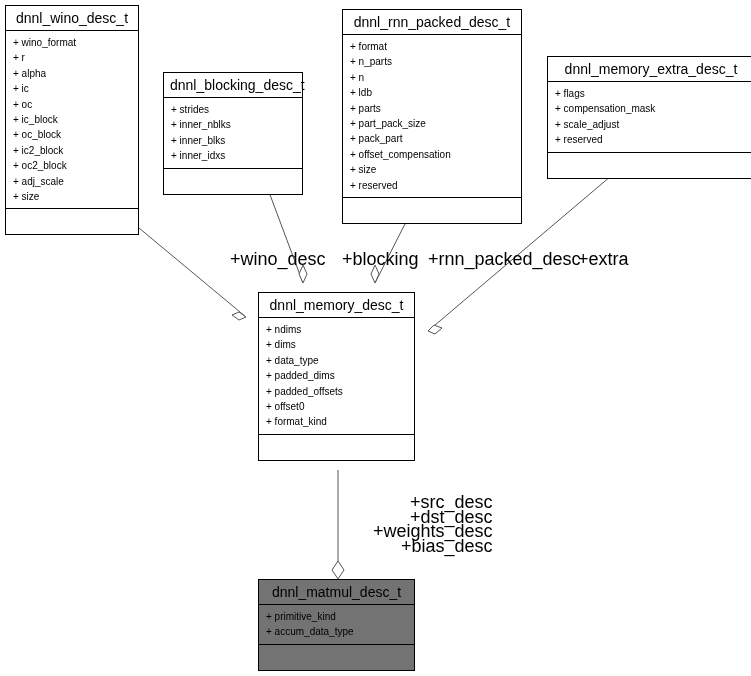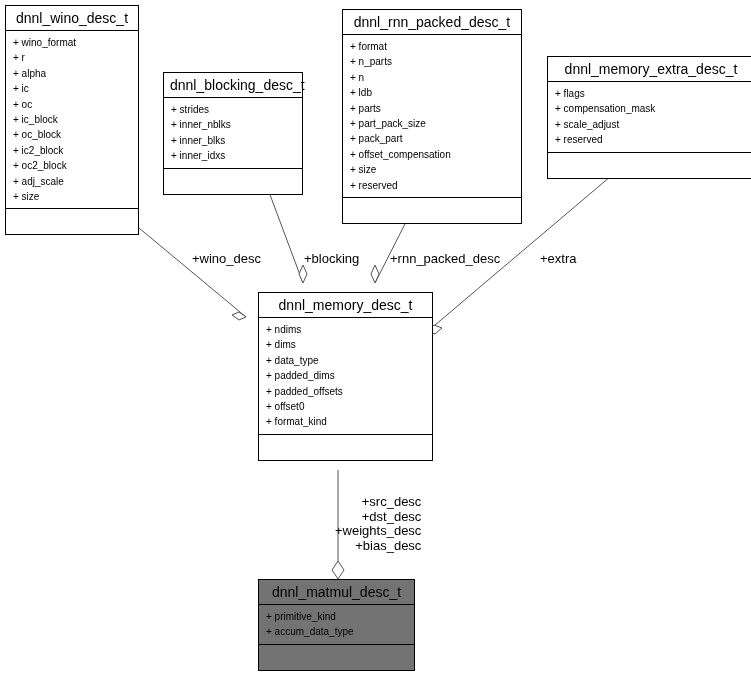"+wino_desc" .edge-label { font-size: 13px -> 18px; margin-left: none -> 38px }
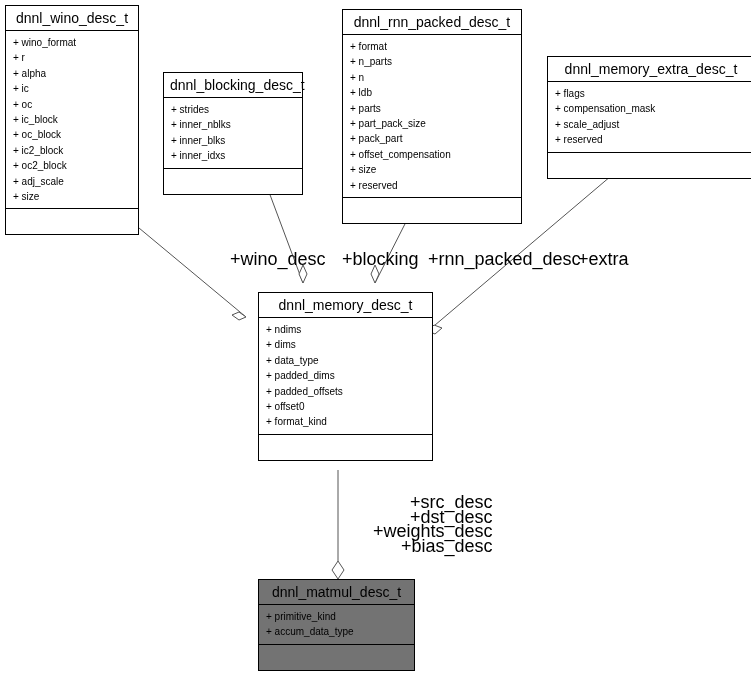"dnnl_memory_desc_t" div.uml-node { width: 175px -> 157px }
